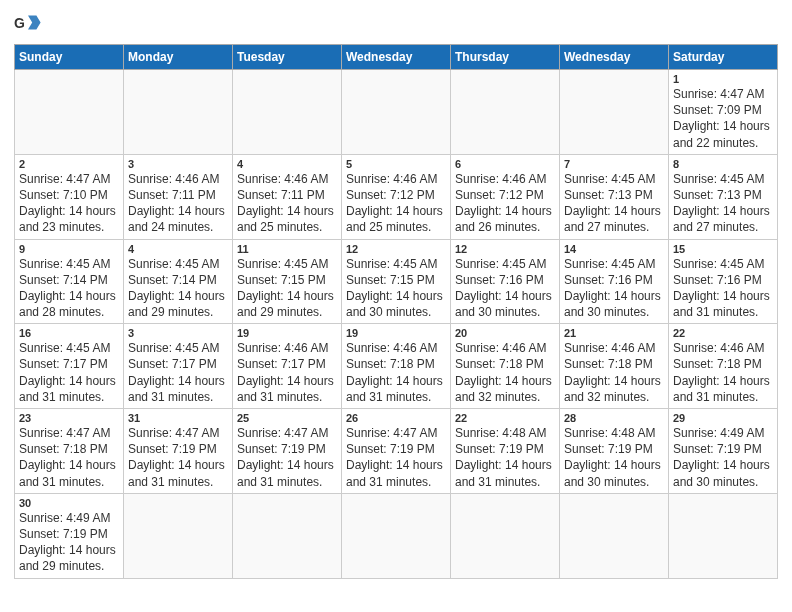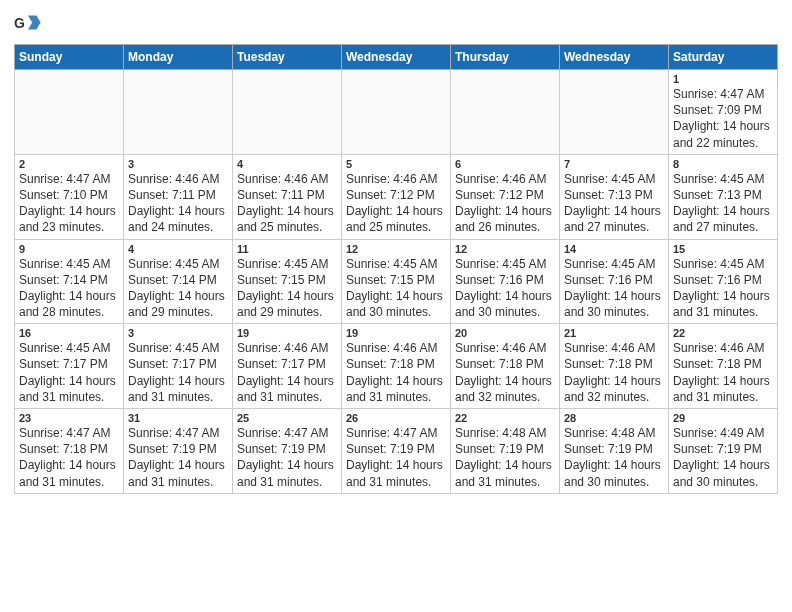"30" tr.last-row { html: none -> <tr> <td> <span>30</span> <div>Sunrise: 4:49 AM<br>Sunset: 7:19 PM<br>Daylight: 14 hours and 29 minutes.</div> </td> <td></td> <td></td> <td></td> <td></td> <td></td> <td></td> </tr> }
